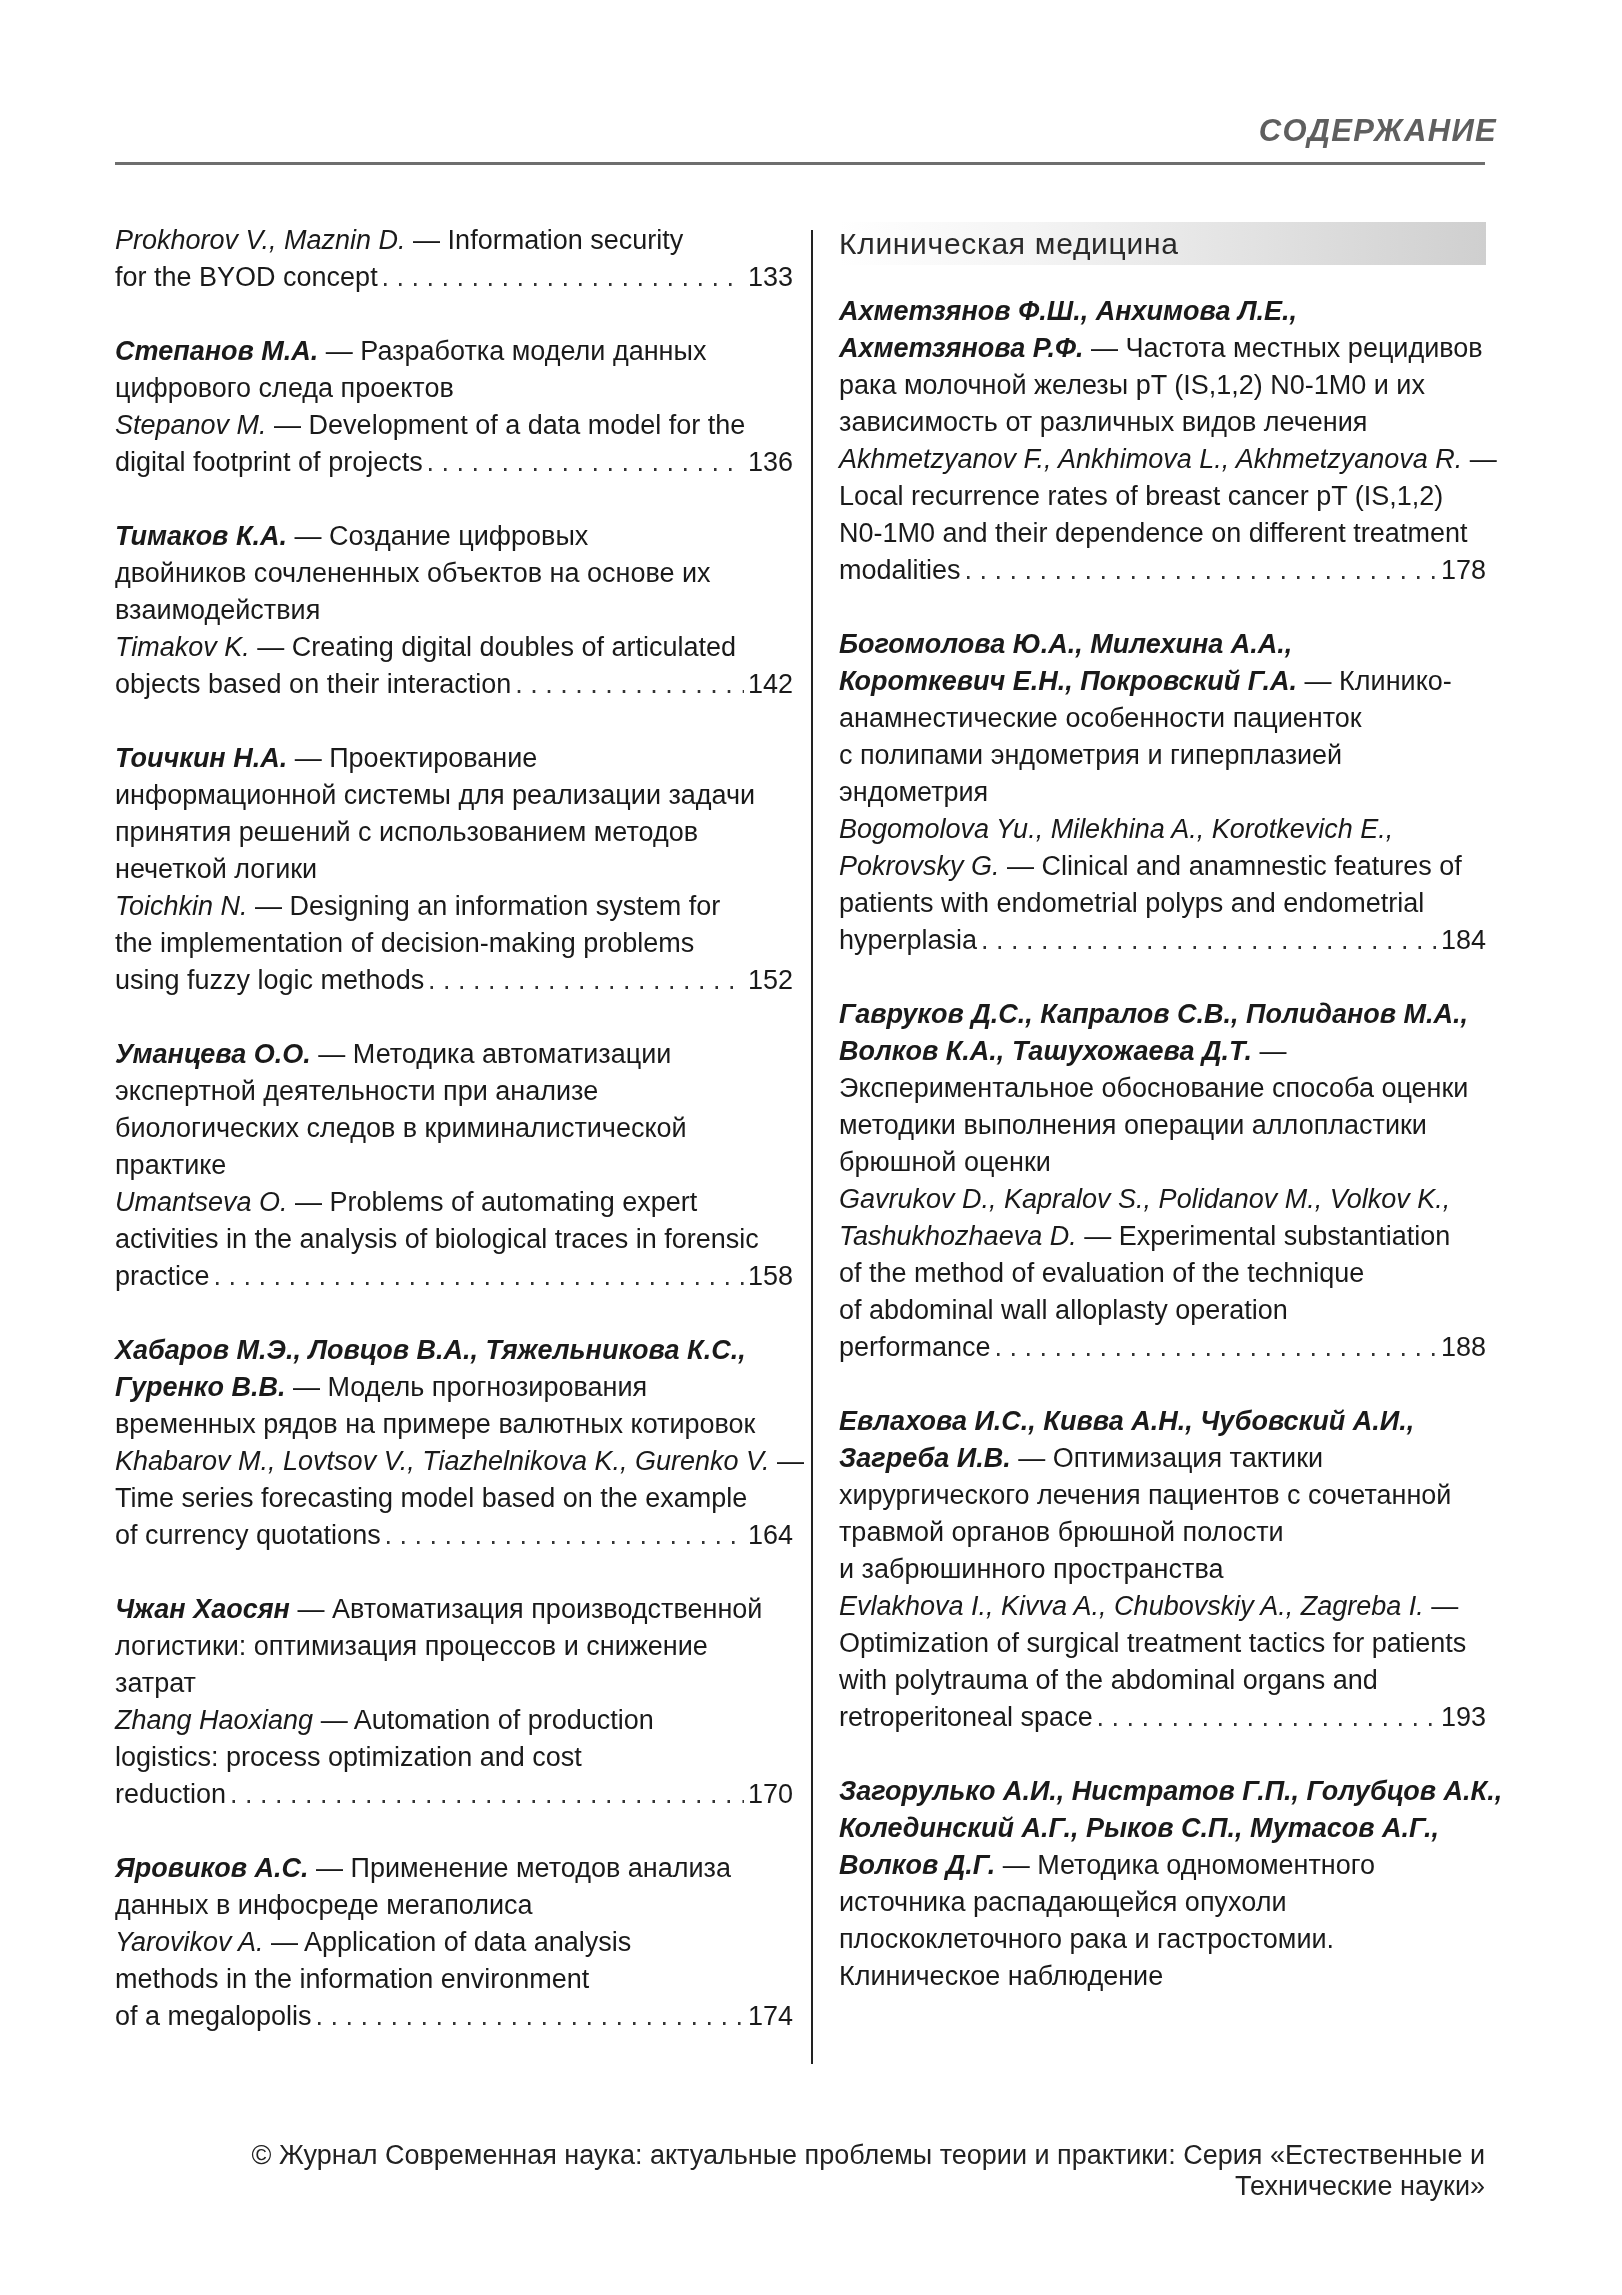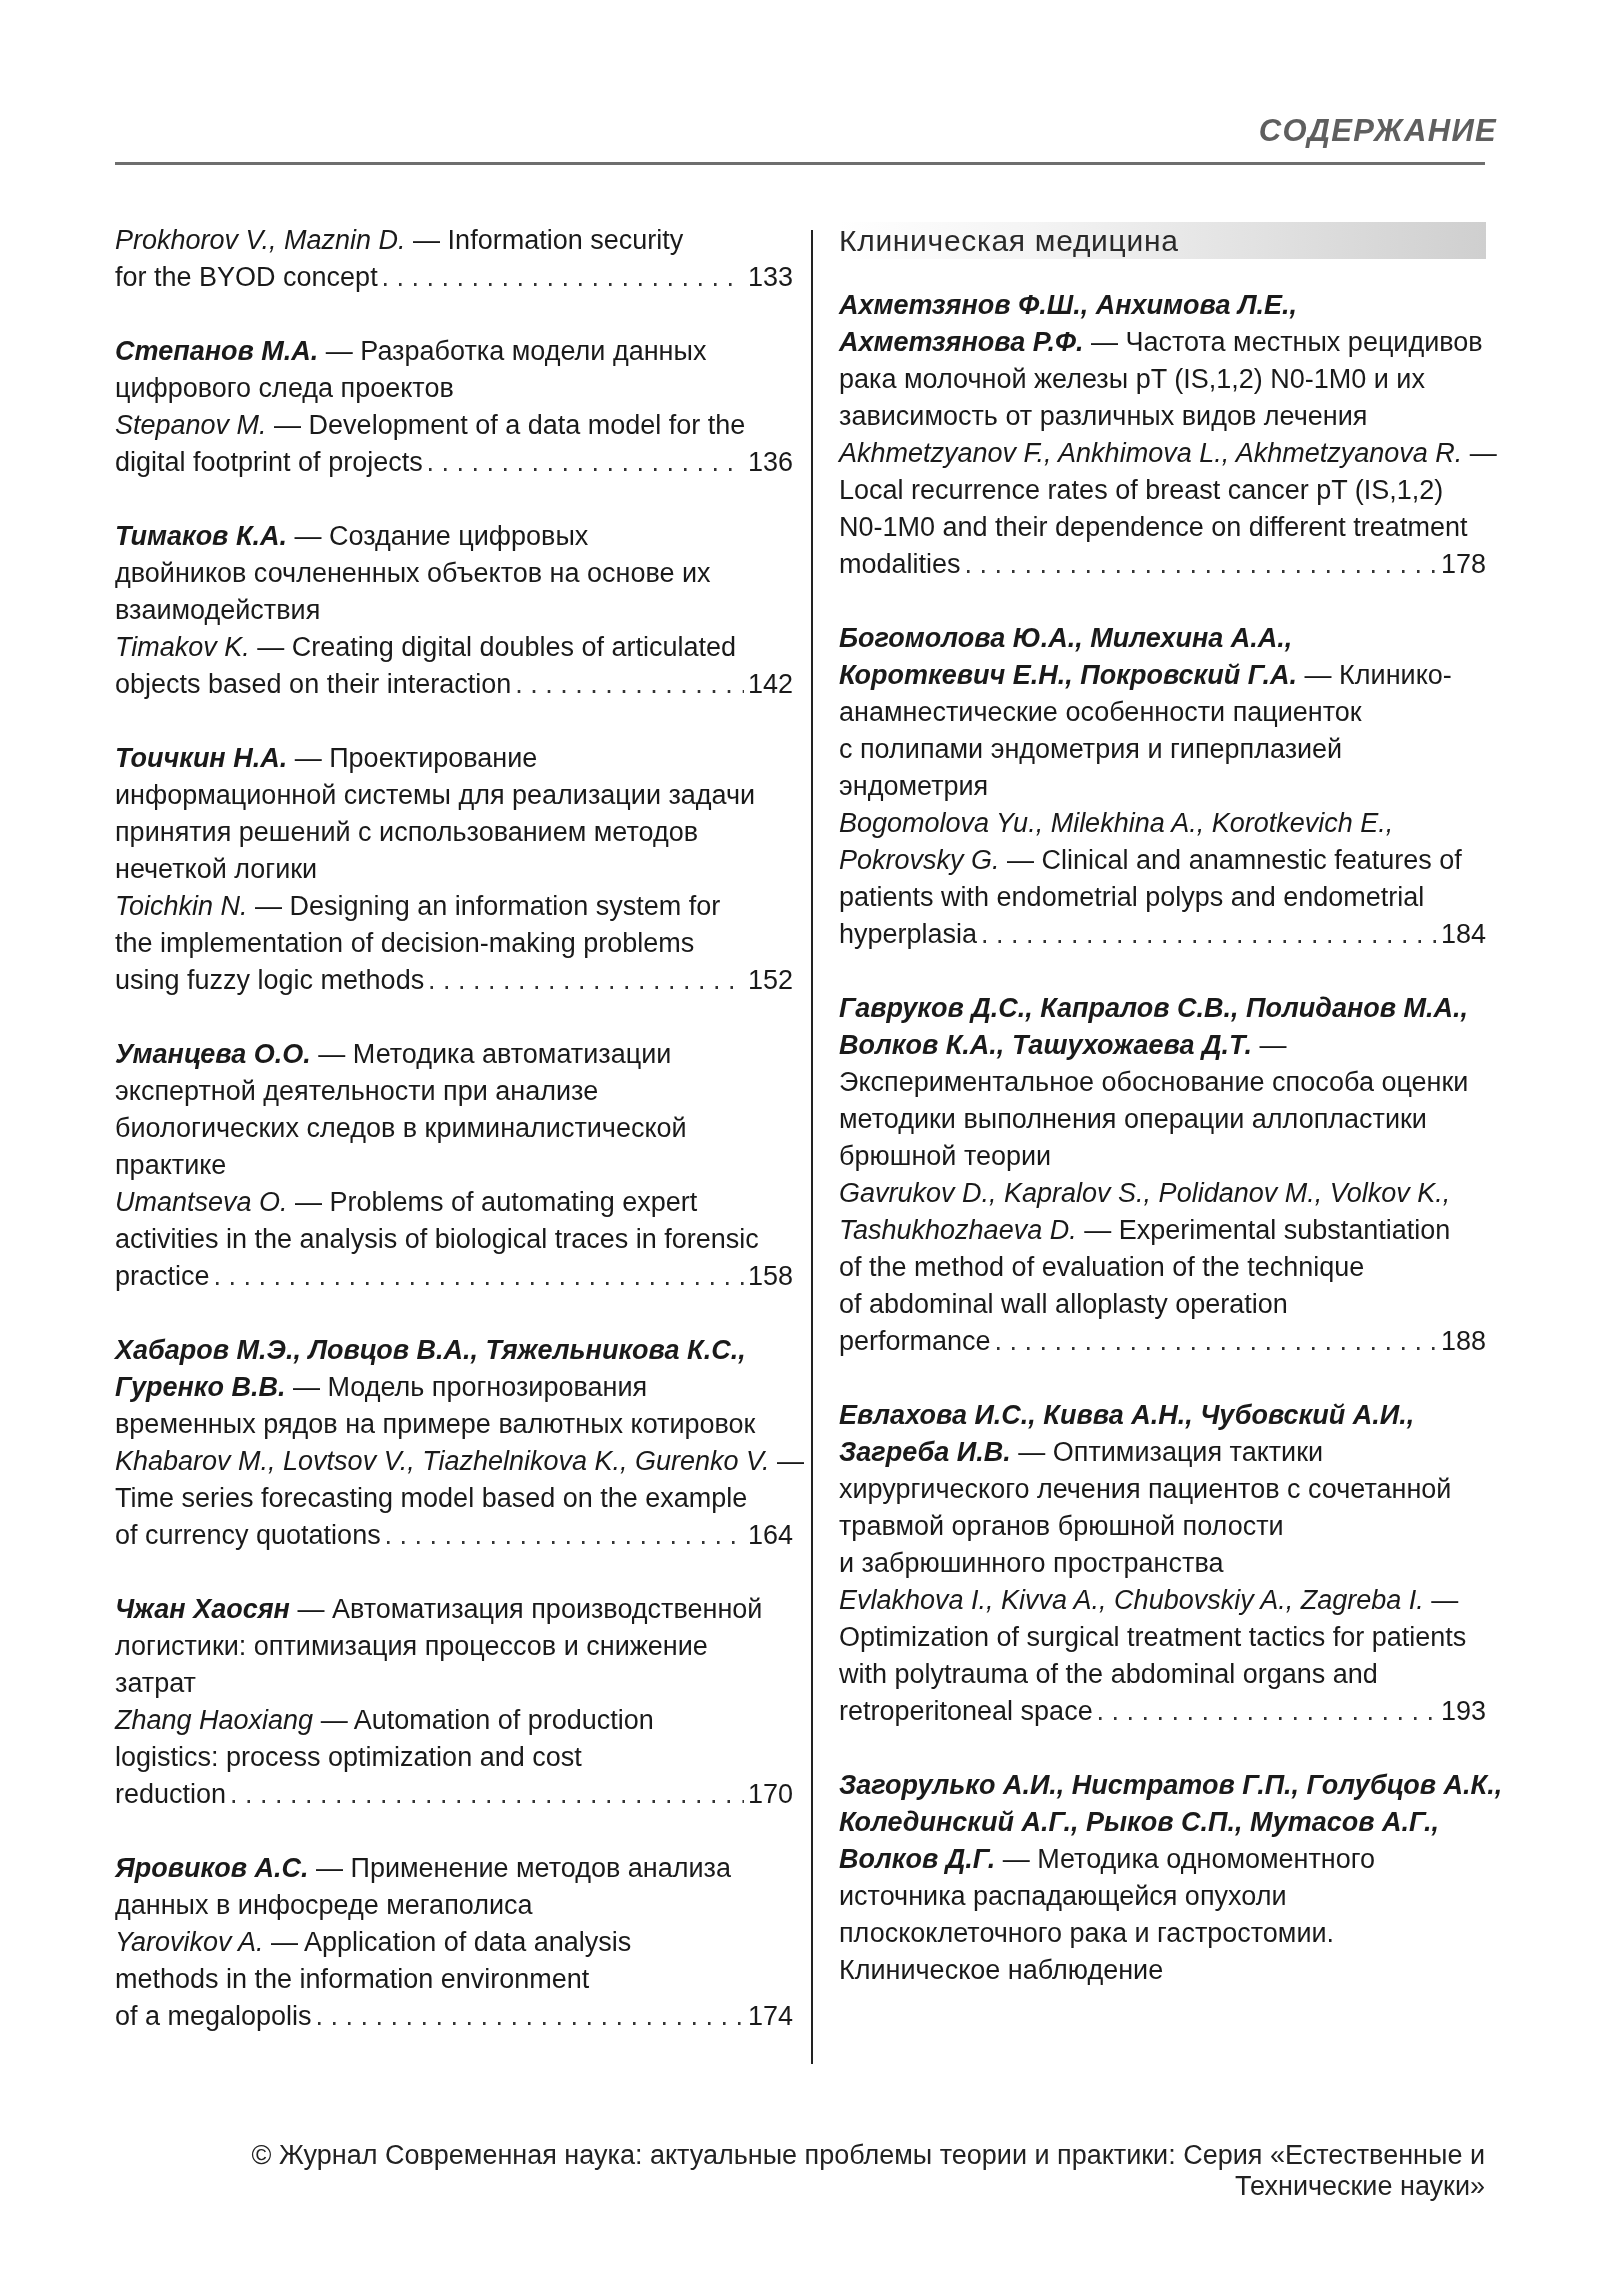"Клиническая медицина" .section-band { height: 37px -> 43px }
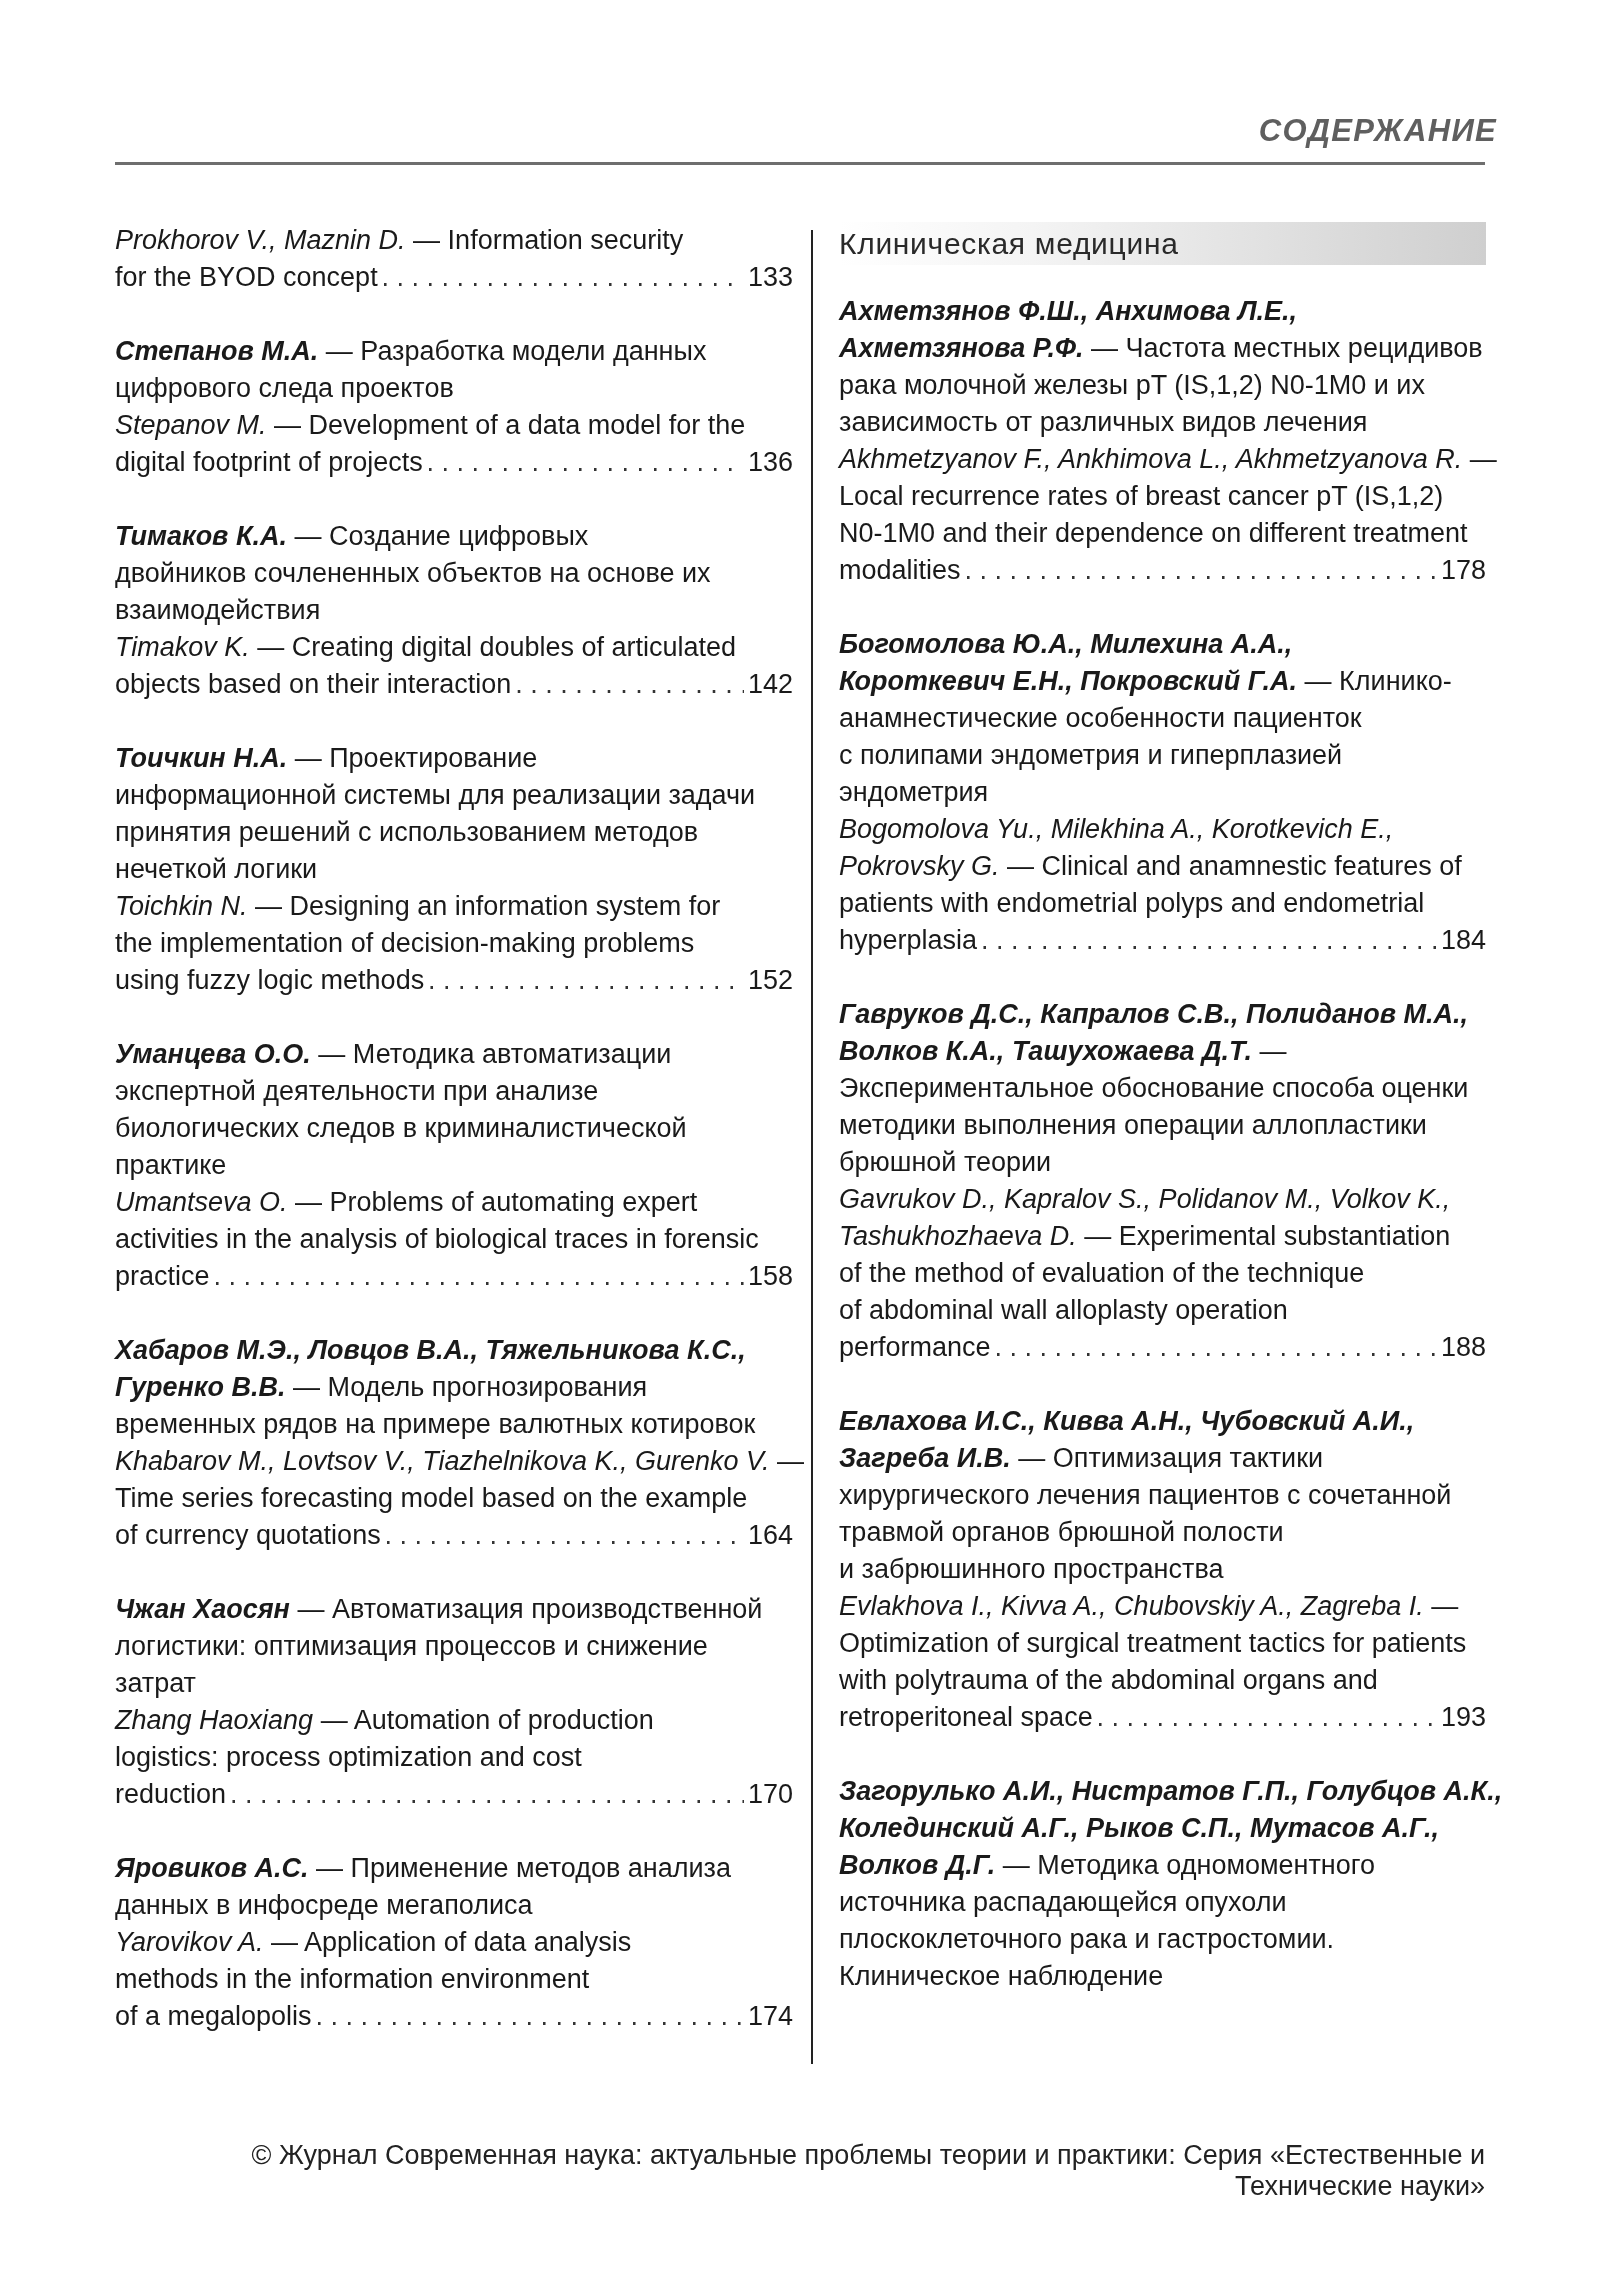"брюшной теории" span.line { text: теории -> оценки }
